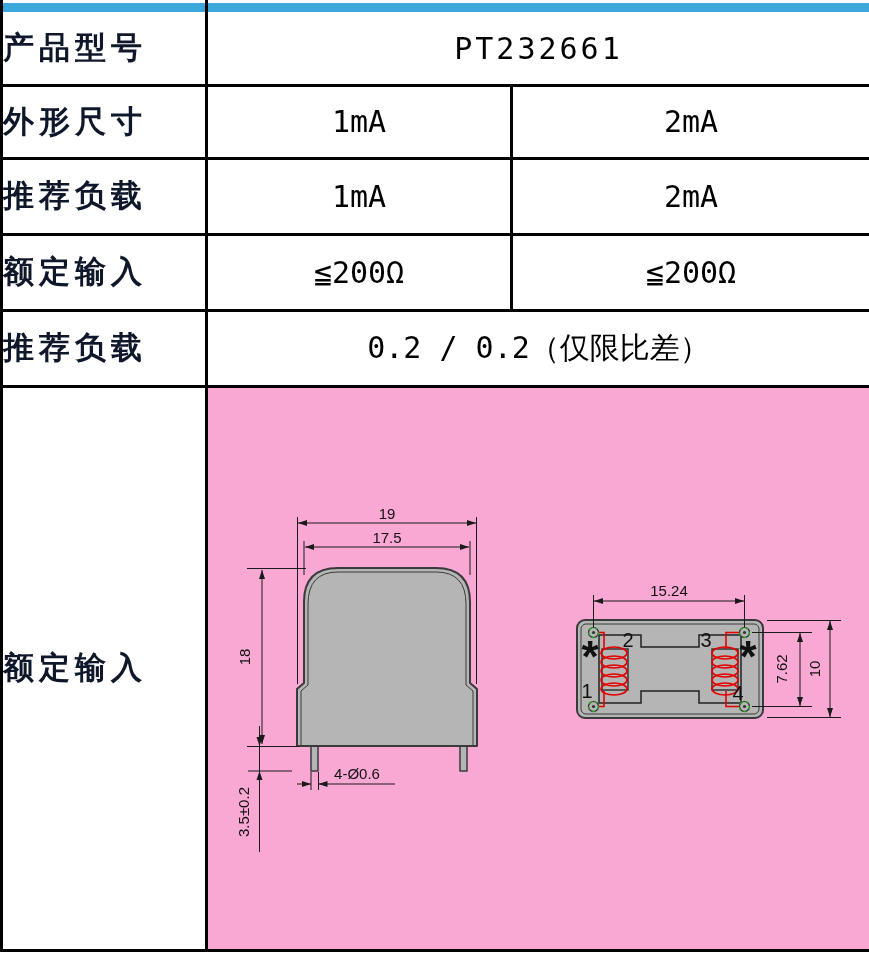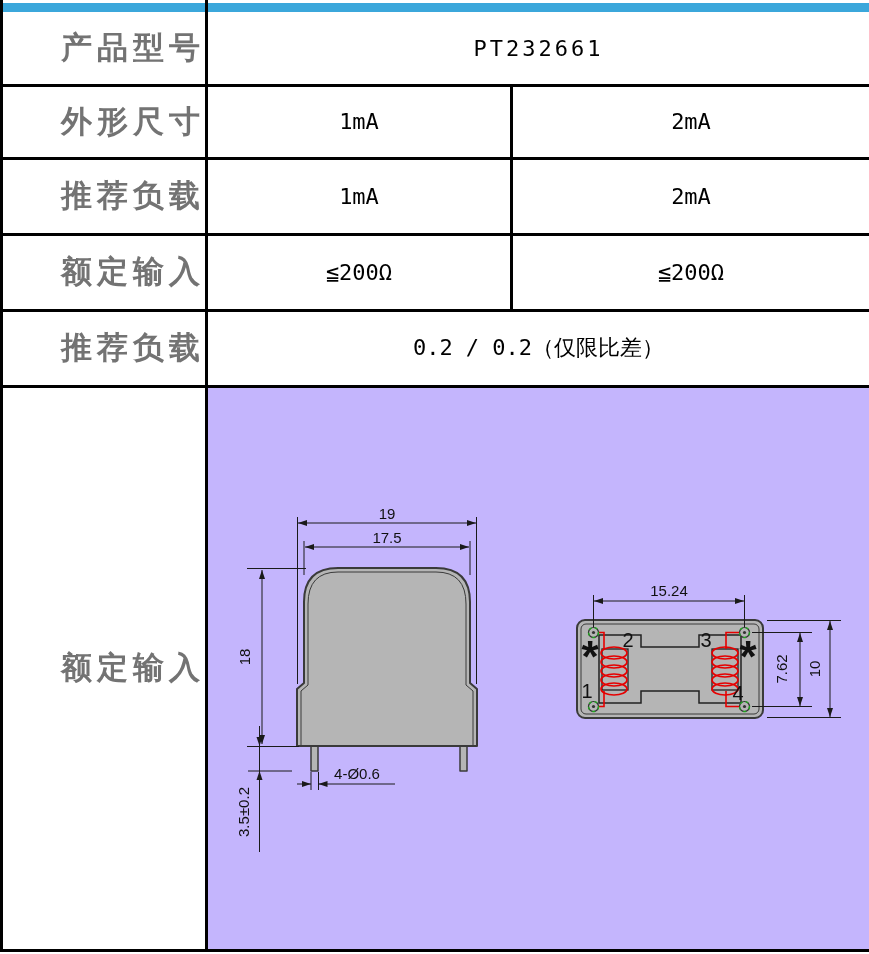"产品型号" th.row-label { color: #737373 -> #0f172a; text-align: right -> left }
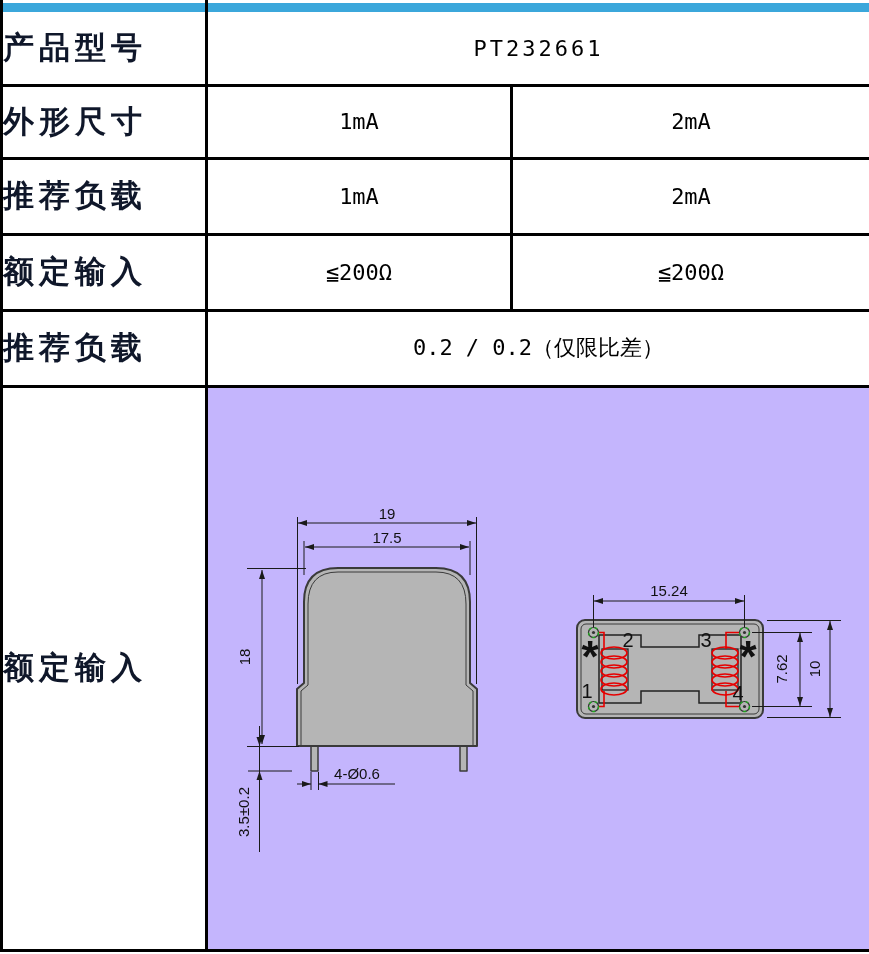"PT232661" td.val { font-size: 22px -> 30px }
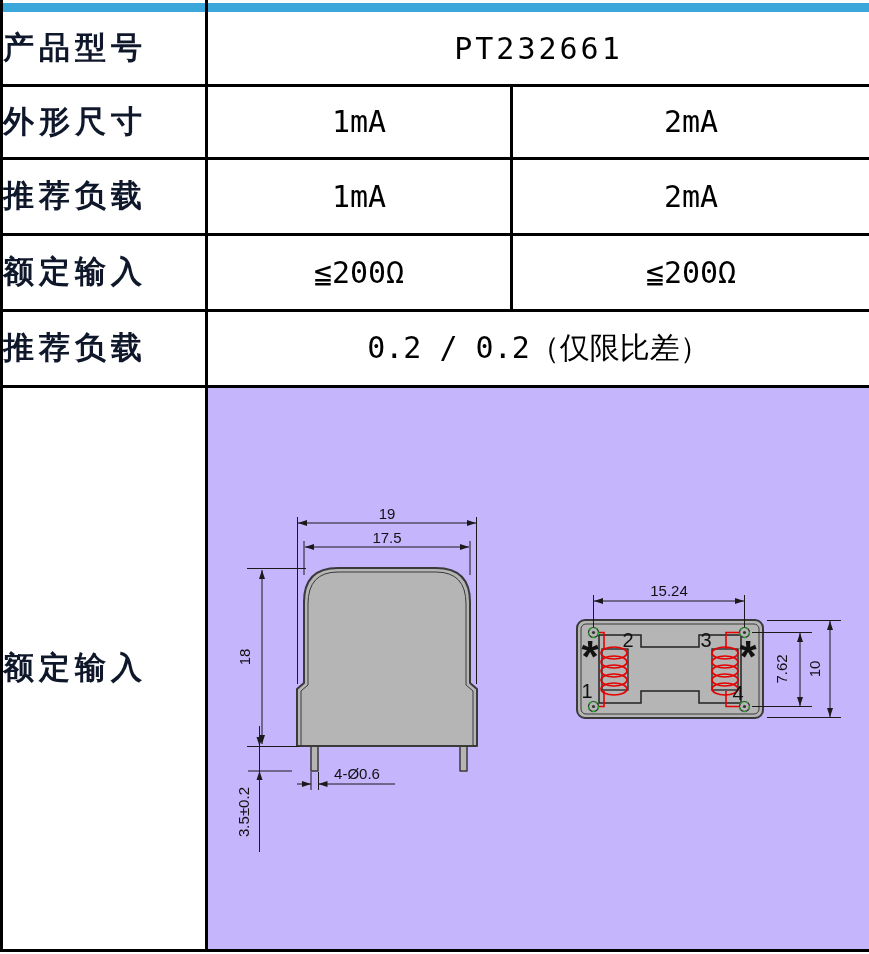"19" td.drawing-cell { background: #c4b5fd -> #f9a8d4 }
